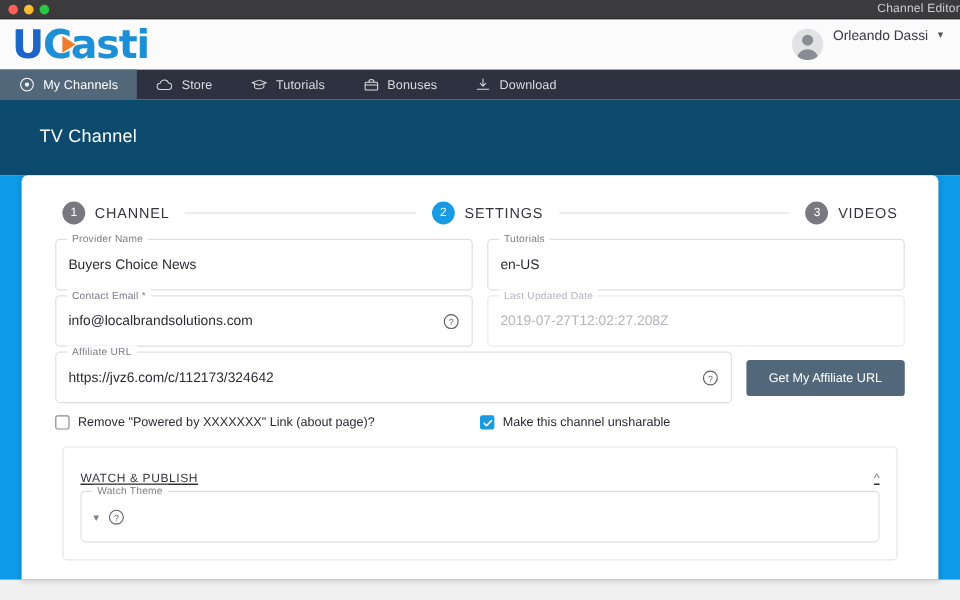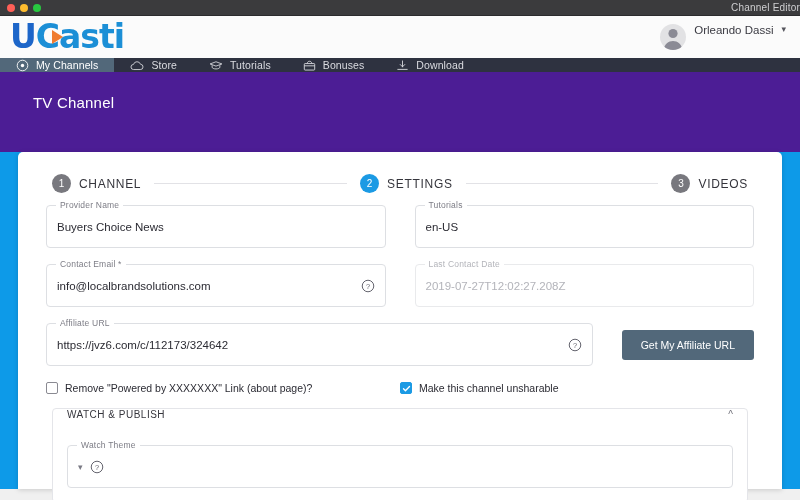"My Channels" .navbar { height: 14px -> 25px }
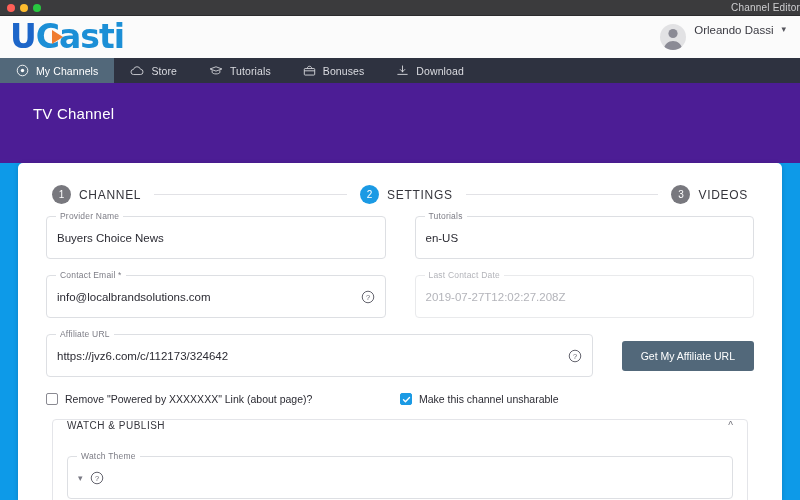"TV Channel" .banner { background: #4c1d95 -> #0c4a6e; height: 80px -> 63px }
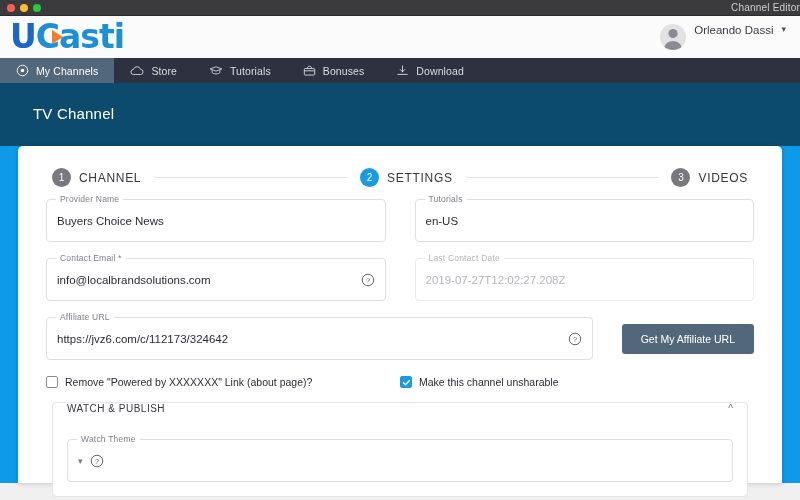"Provider Name" .row { gap: 29px -> 12px; margin-bottom: 16px -> 4px }
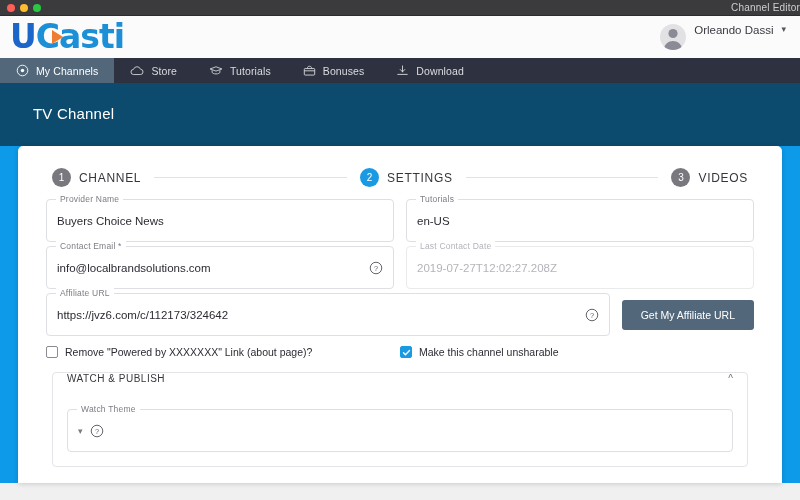"Last Contact Date" span.legend { text: Contact -> Updated }
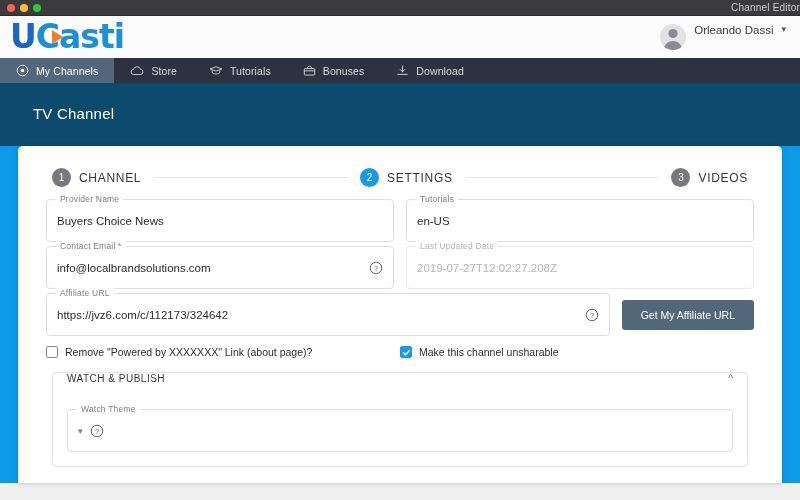"WATCH & PUBLISH" .panel-head { align-items: flex-start -> flex-end; text-decoration: none -> underline }
